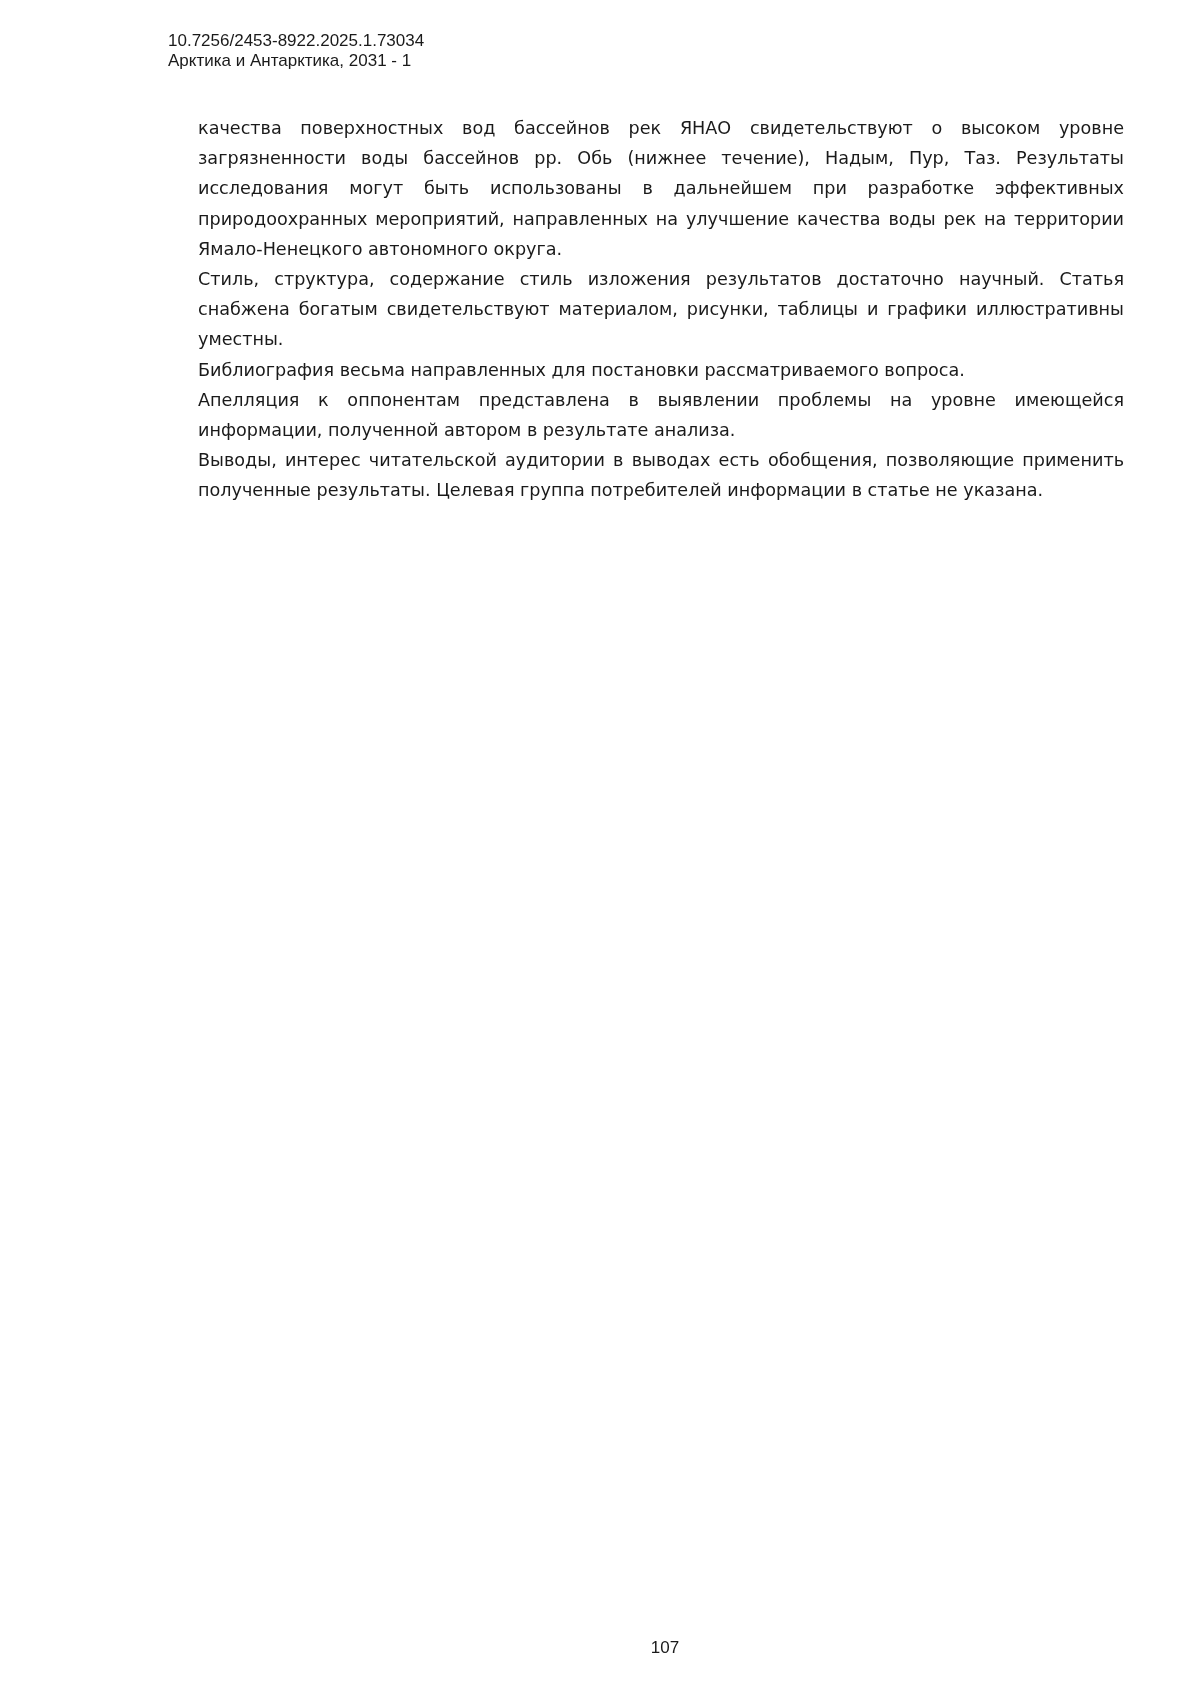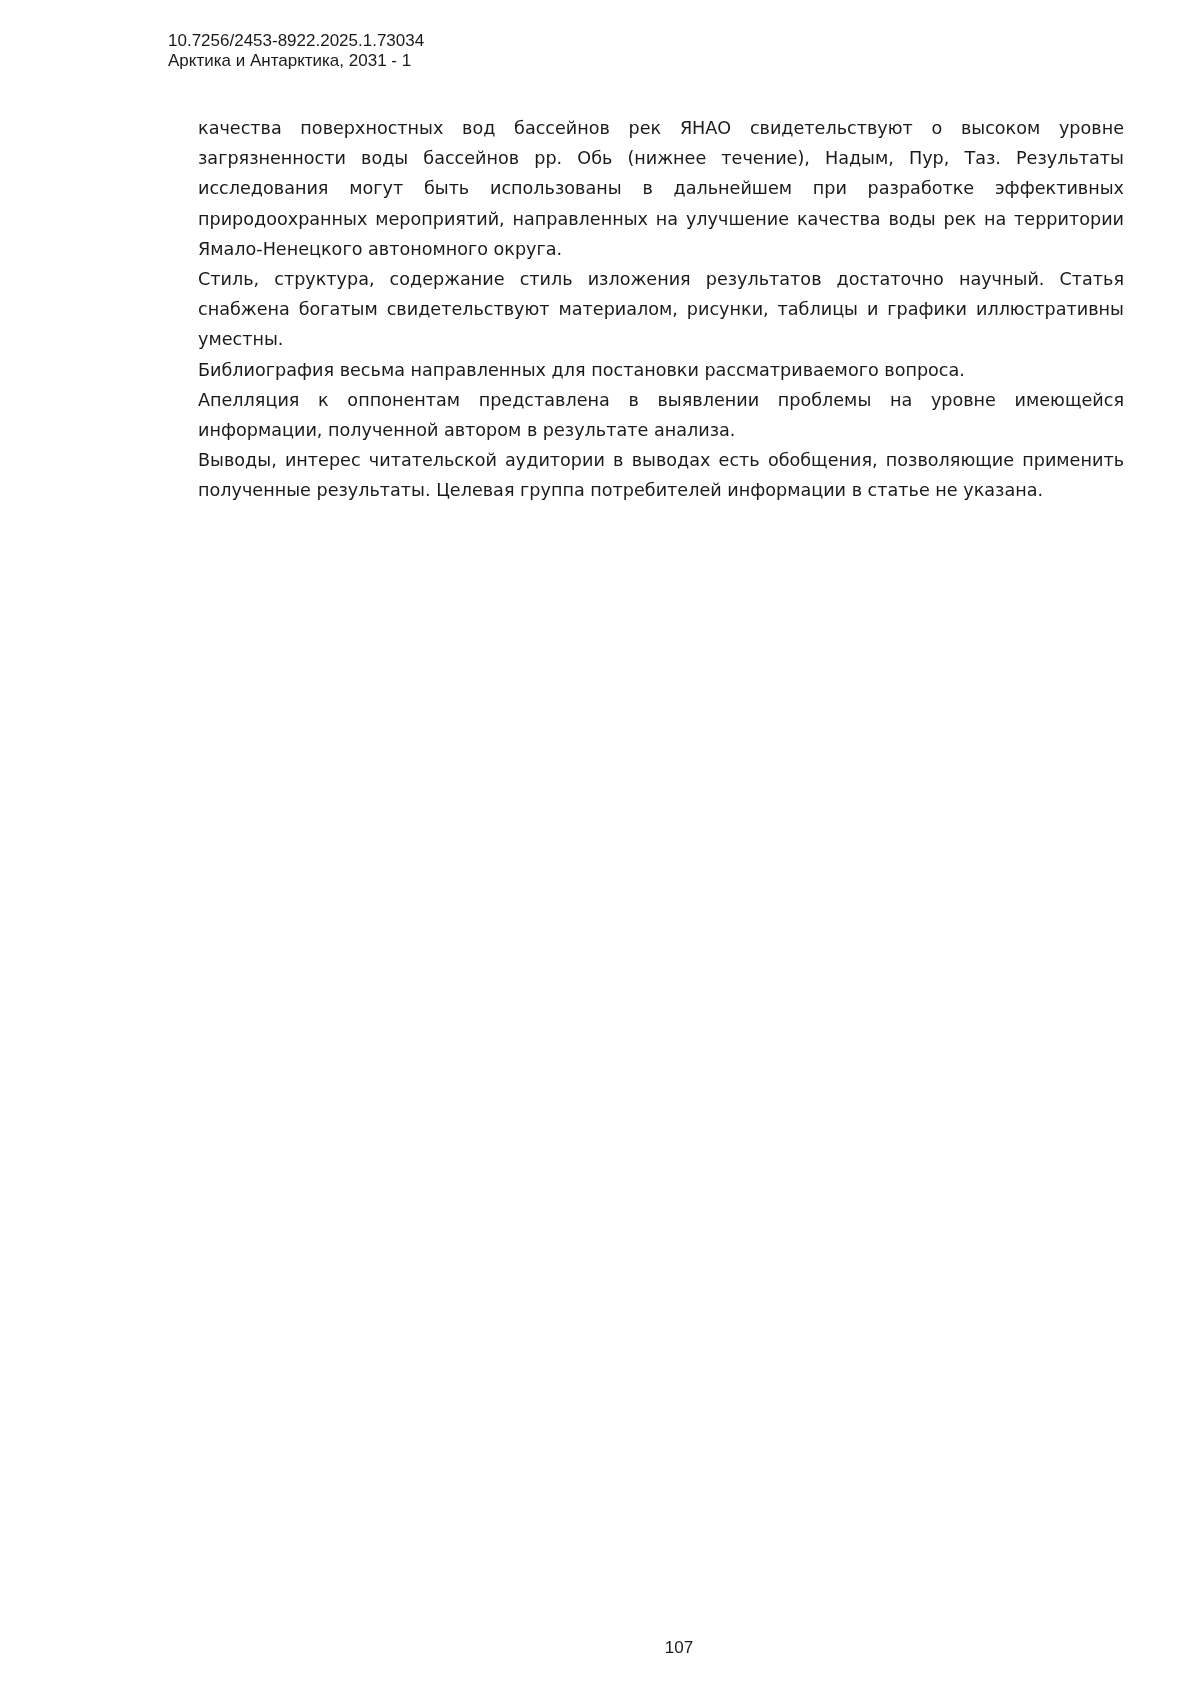"107" .page-footer { left: 216px -> 202px }
